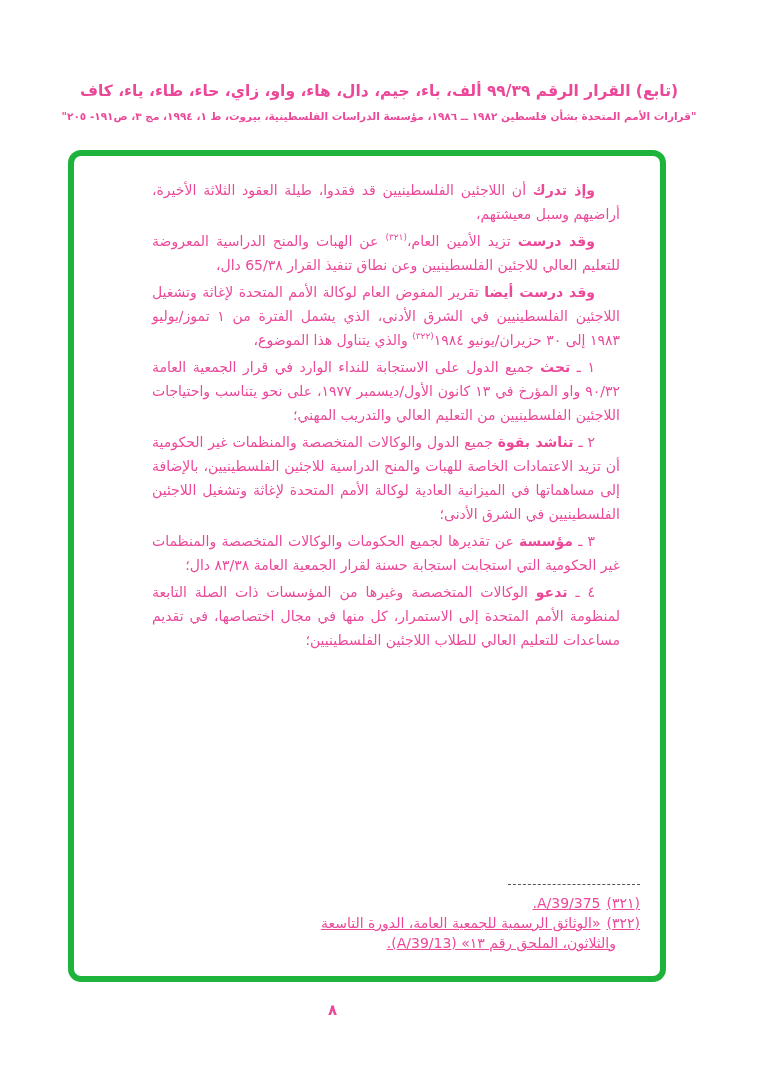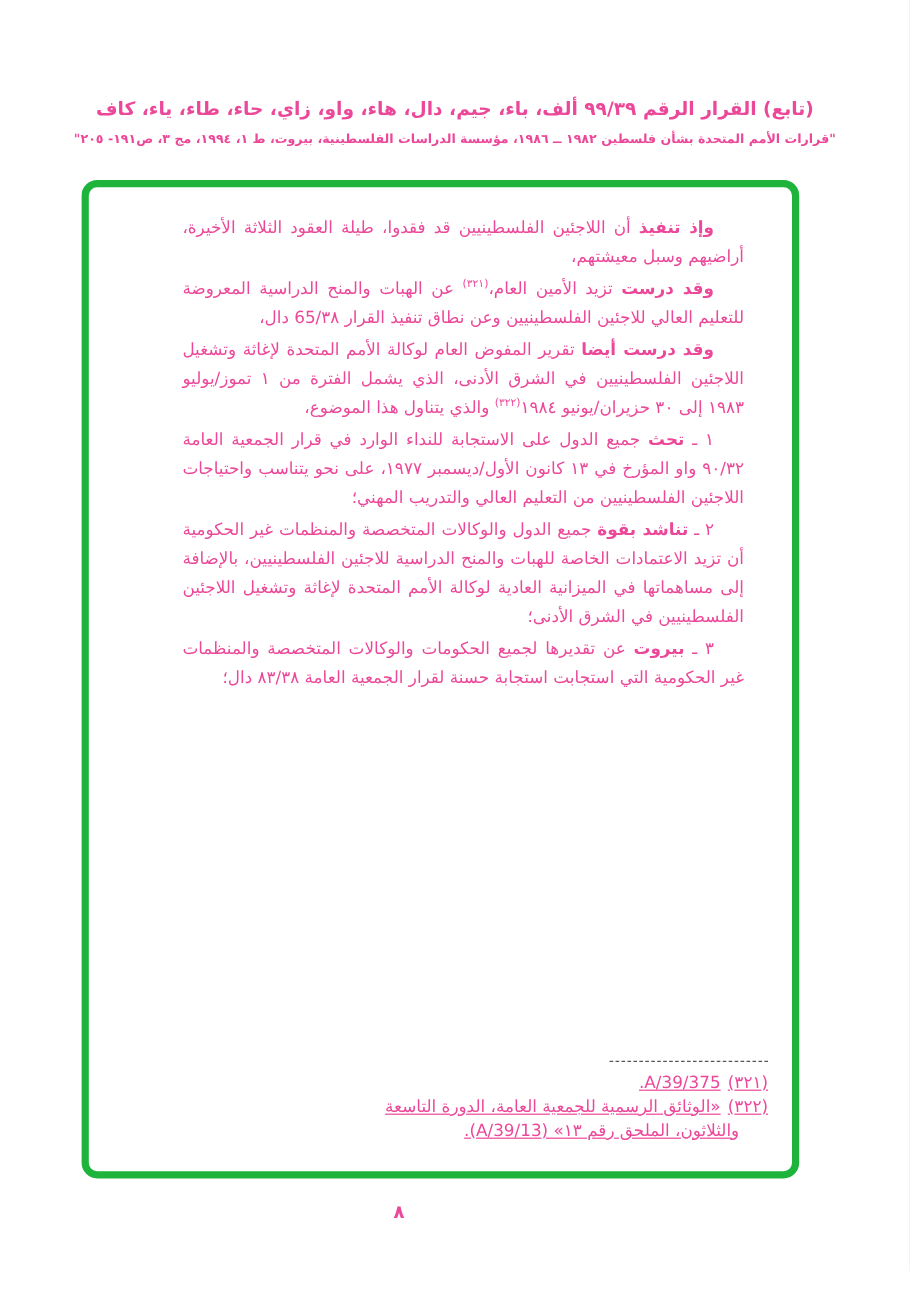"وإذ تنفيذ" b { text: تنفيذ -> تدرك }
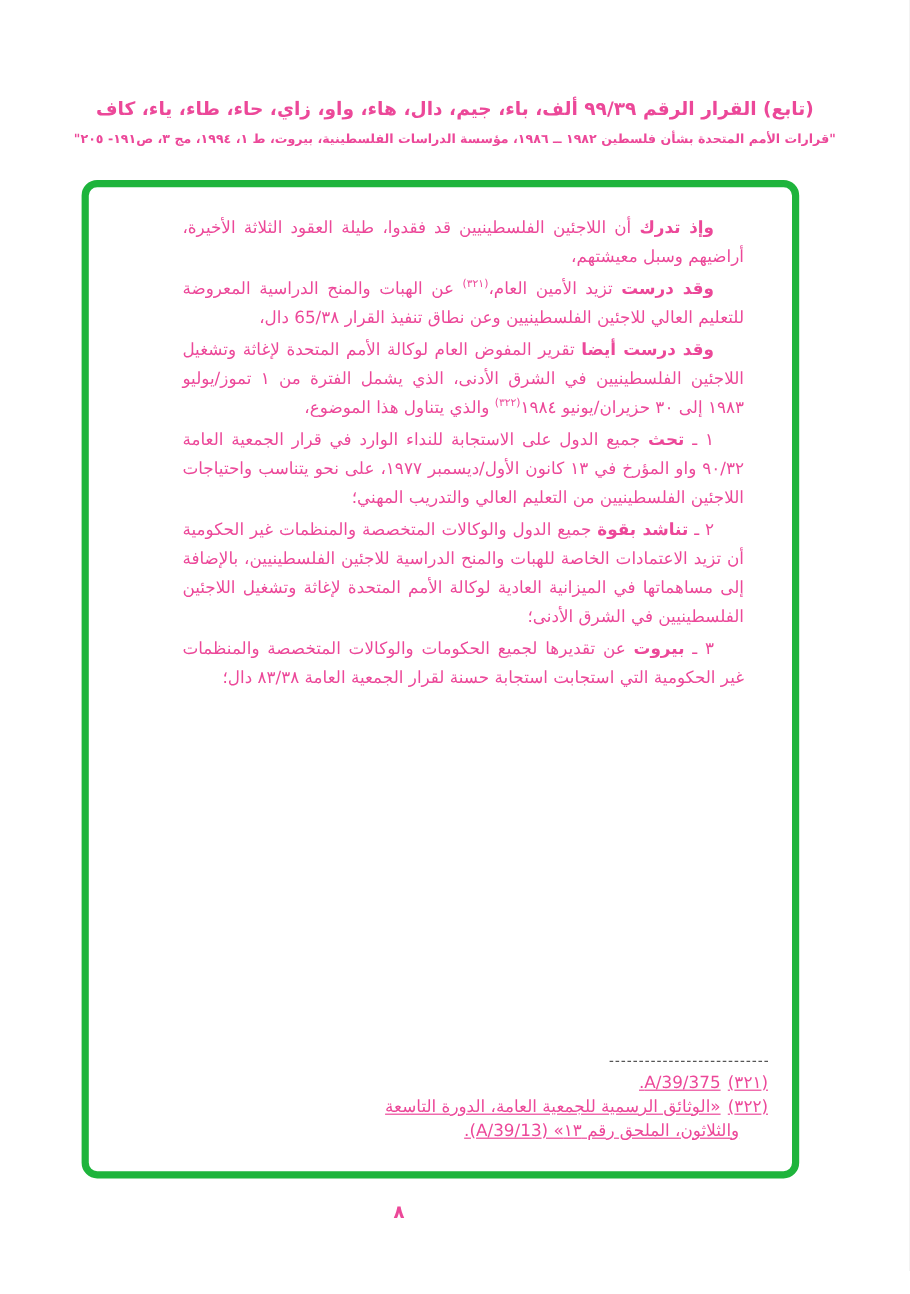"بيروت" b { text: بيروت -> مؤسسة }
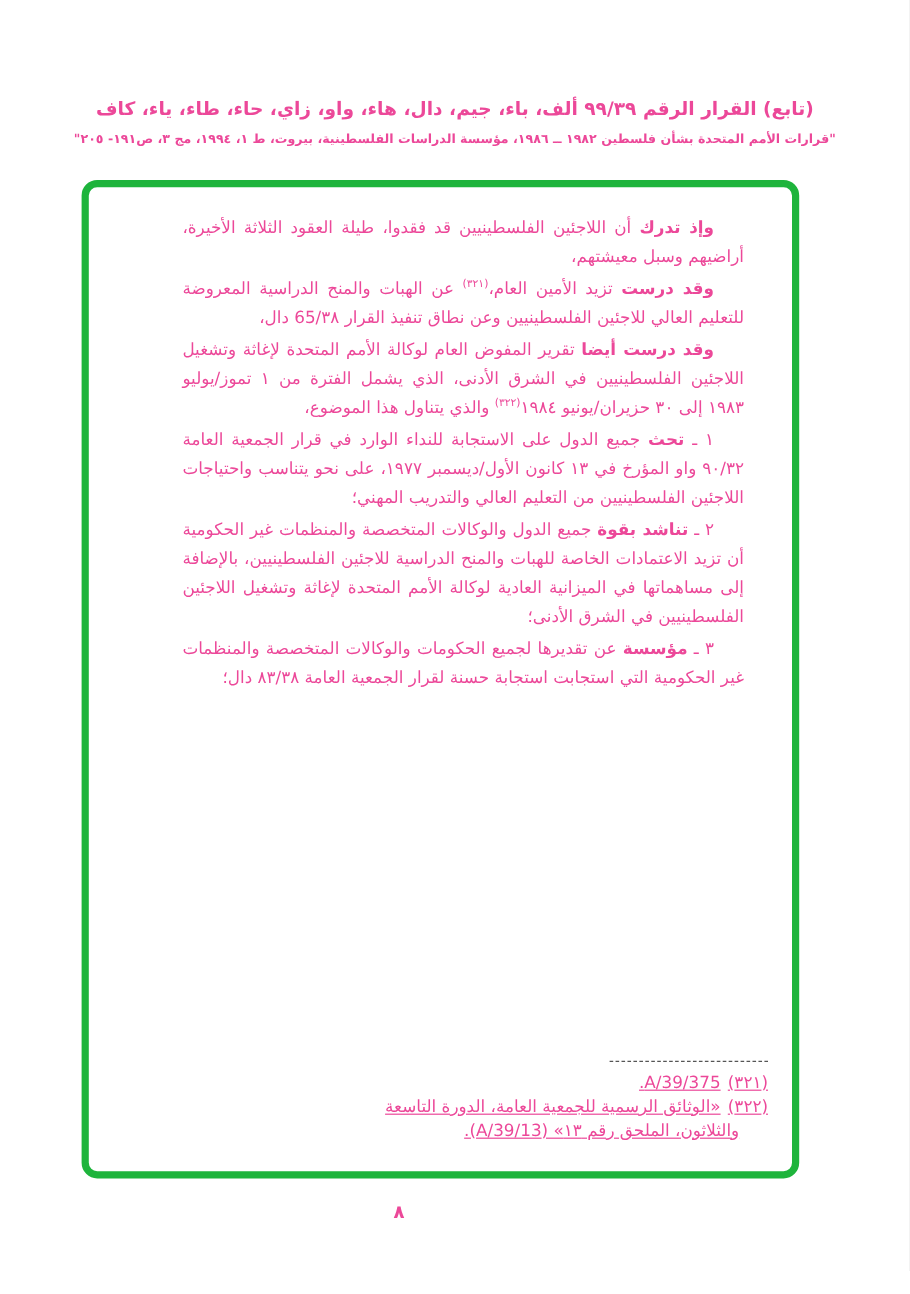"٤ ـ تدعو الوكالات المتخصصة" p.para { html: none -> <p><span>٤ ـ</span> <b>تدعو</b> <span>الوكالات المتخصصة وغيرها من المؤسسات ذات الصلة التابعة لمنظومة الأمم المتحدة إلى الاستمرار، كل منها في مجال اختصاصها، في تقديم مساعدات للتعليم العالي للطلاب اللاجئين الفلسطينيين؛</span></p> }
